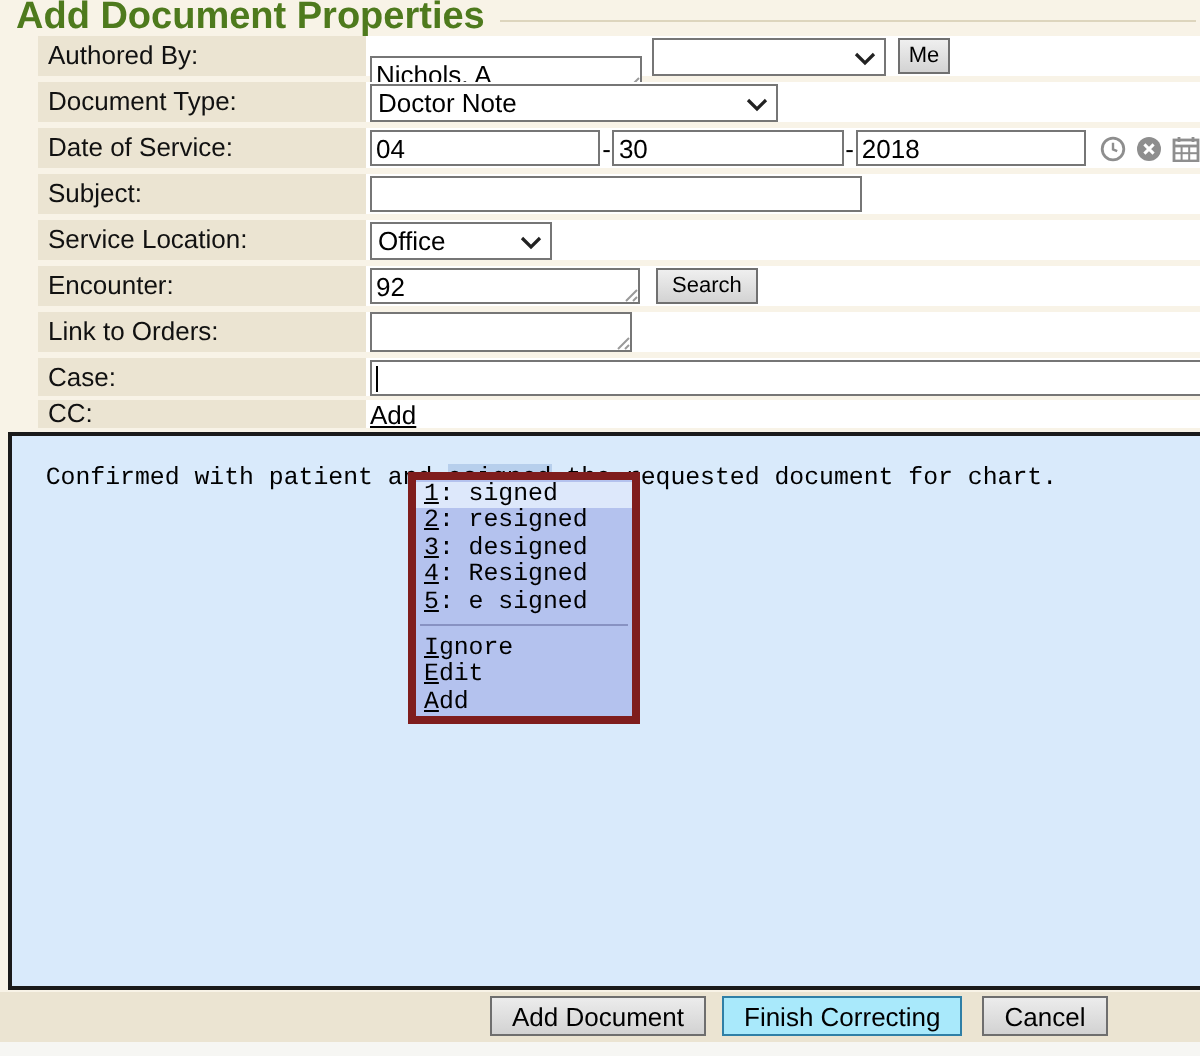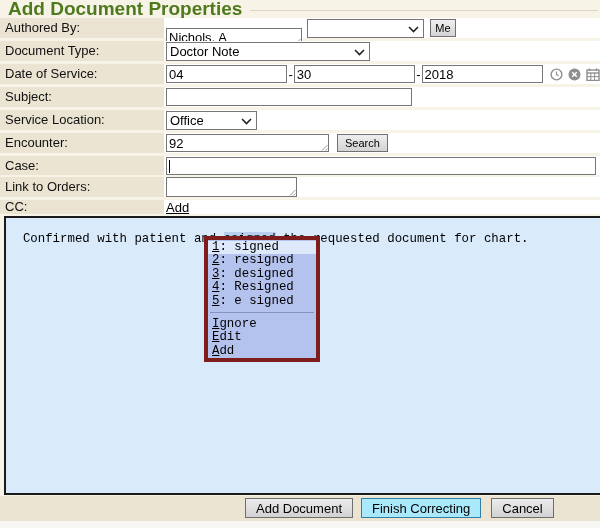"Authored By:" .form { left: 0 -> 19px }
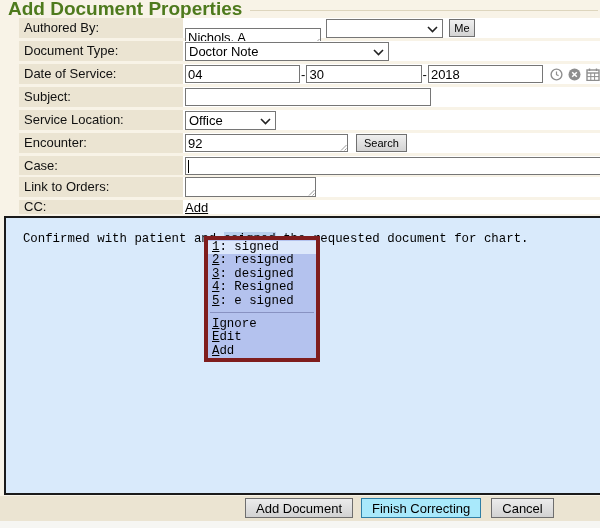"92" span.tb { width: 163px -> 135px }
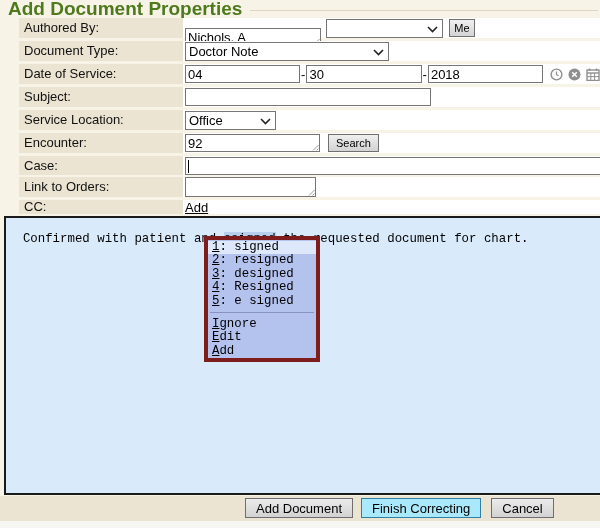"Case:" div.row { order: before "Link to Orders:" -> after "Link to Orders:" }
